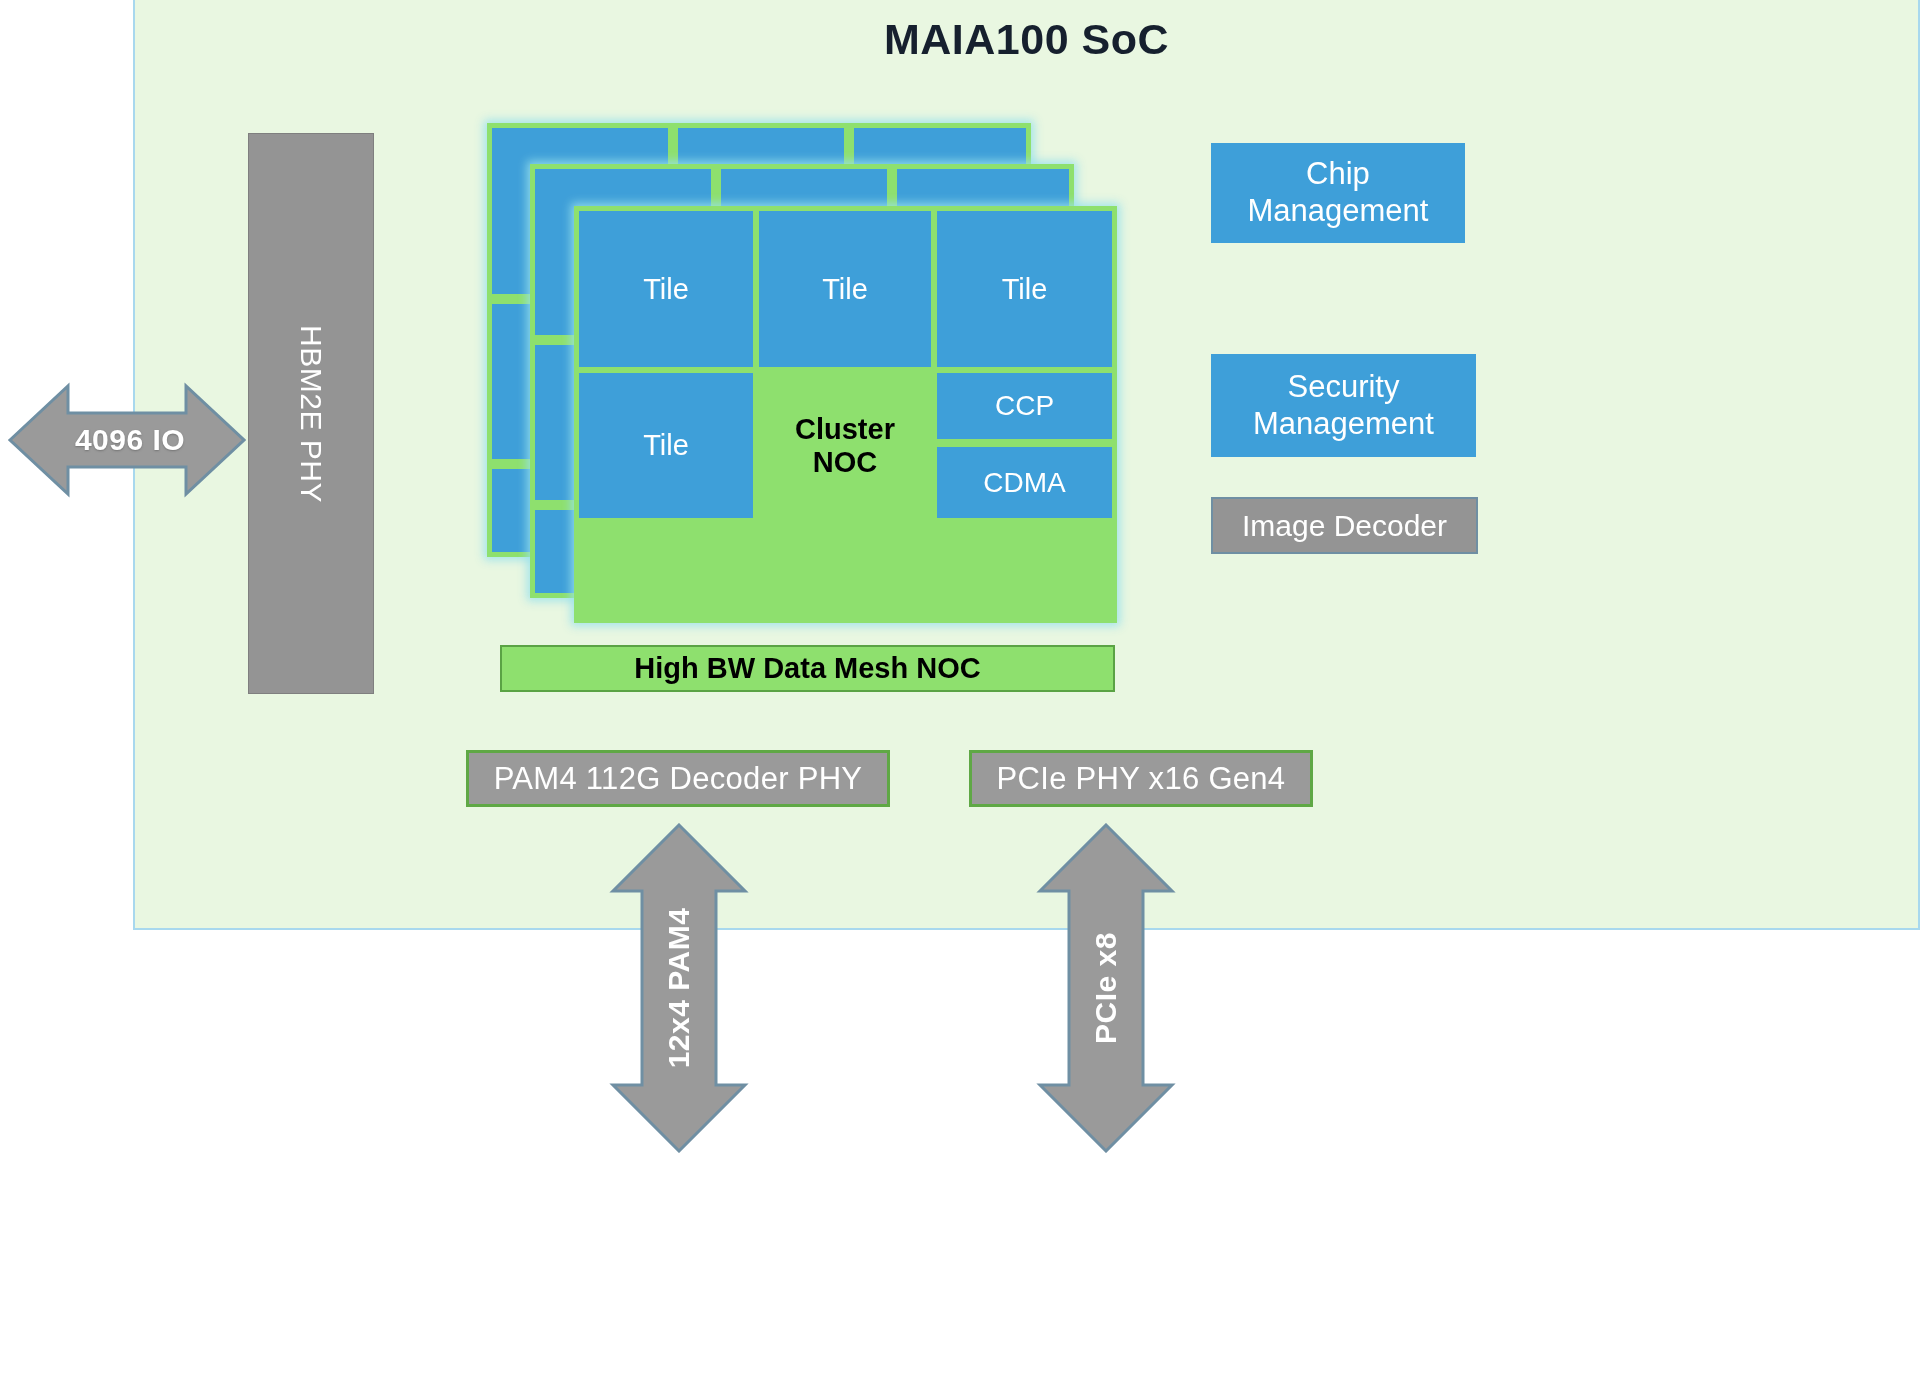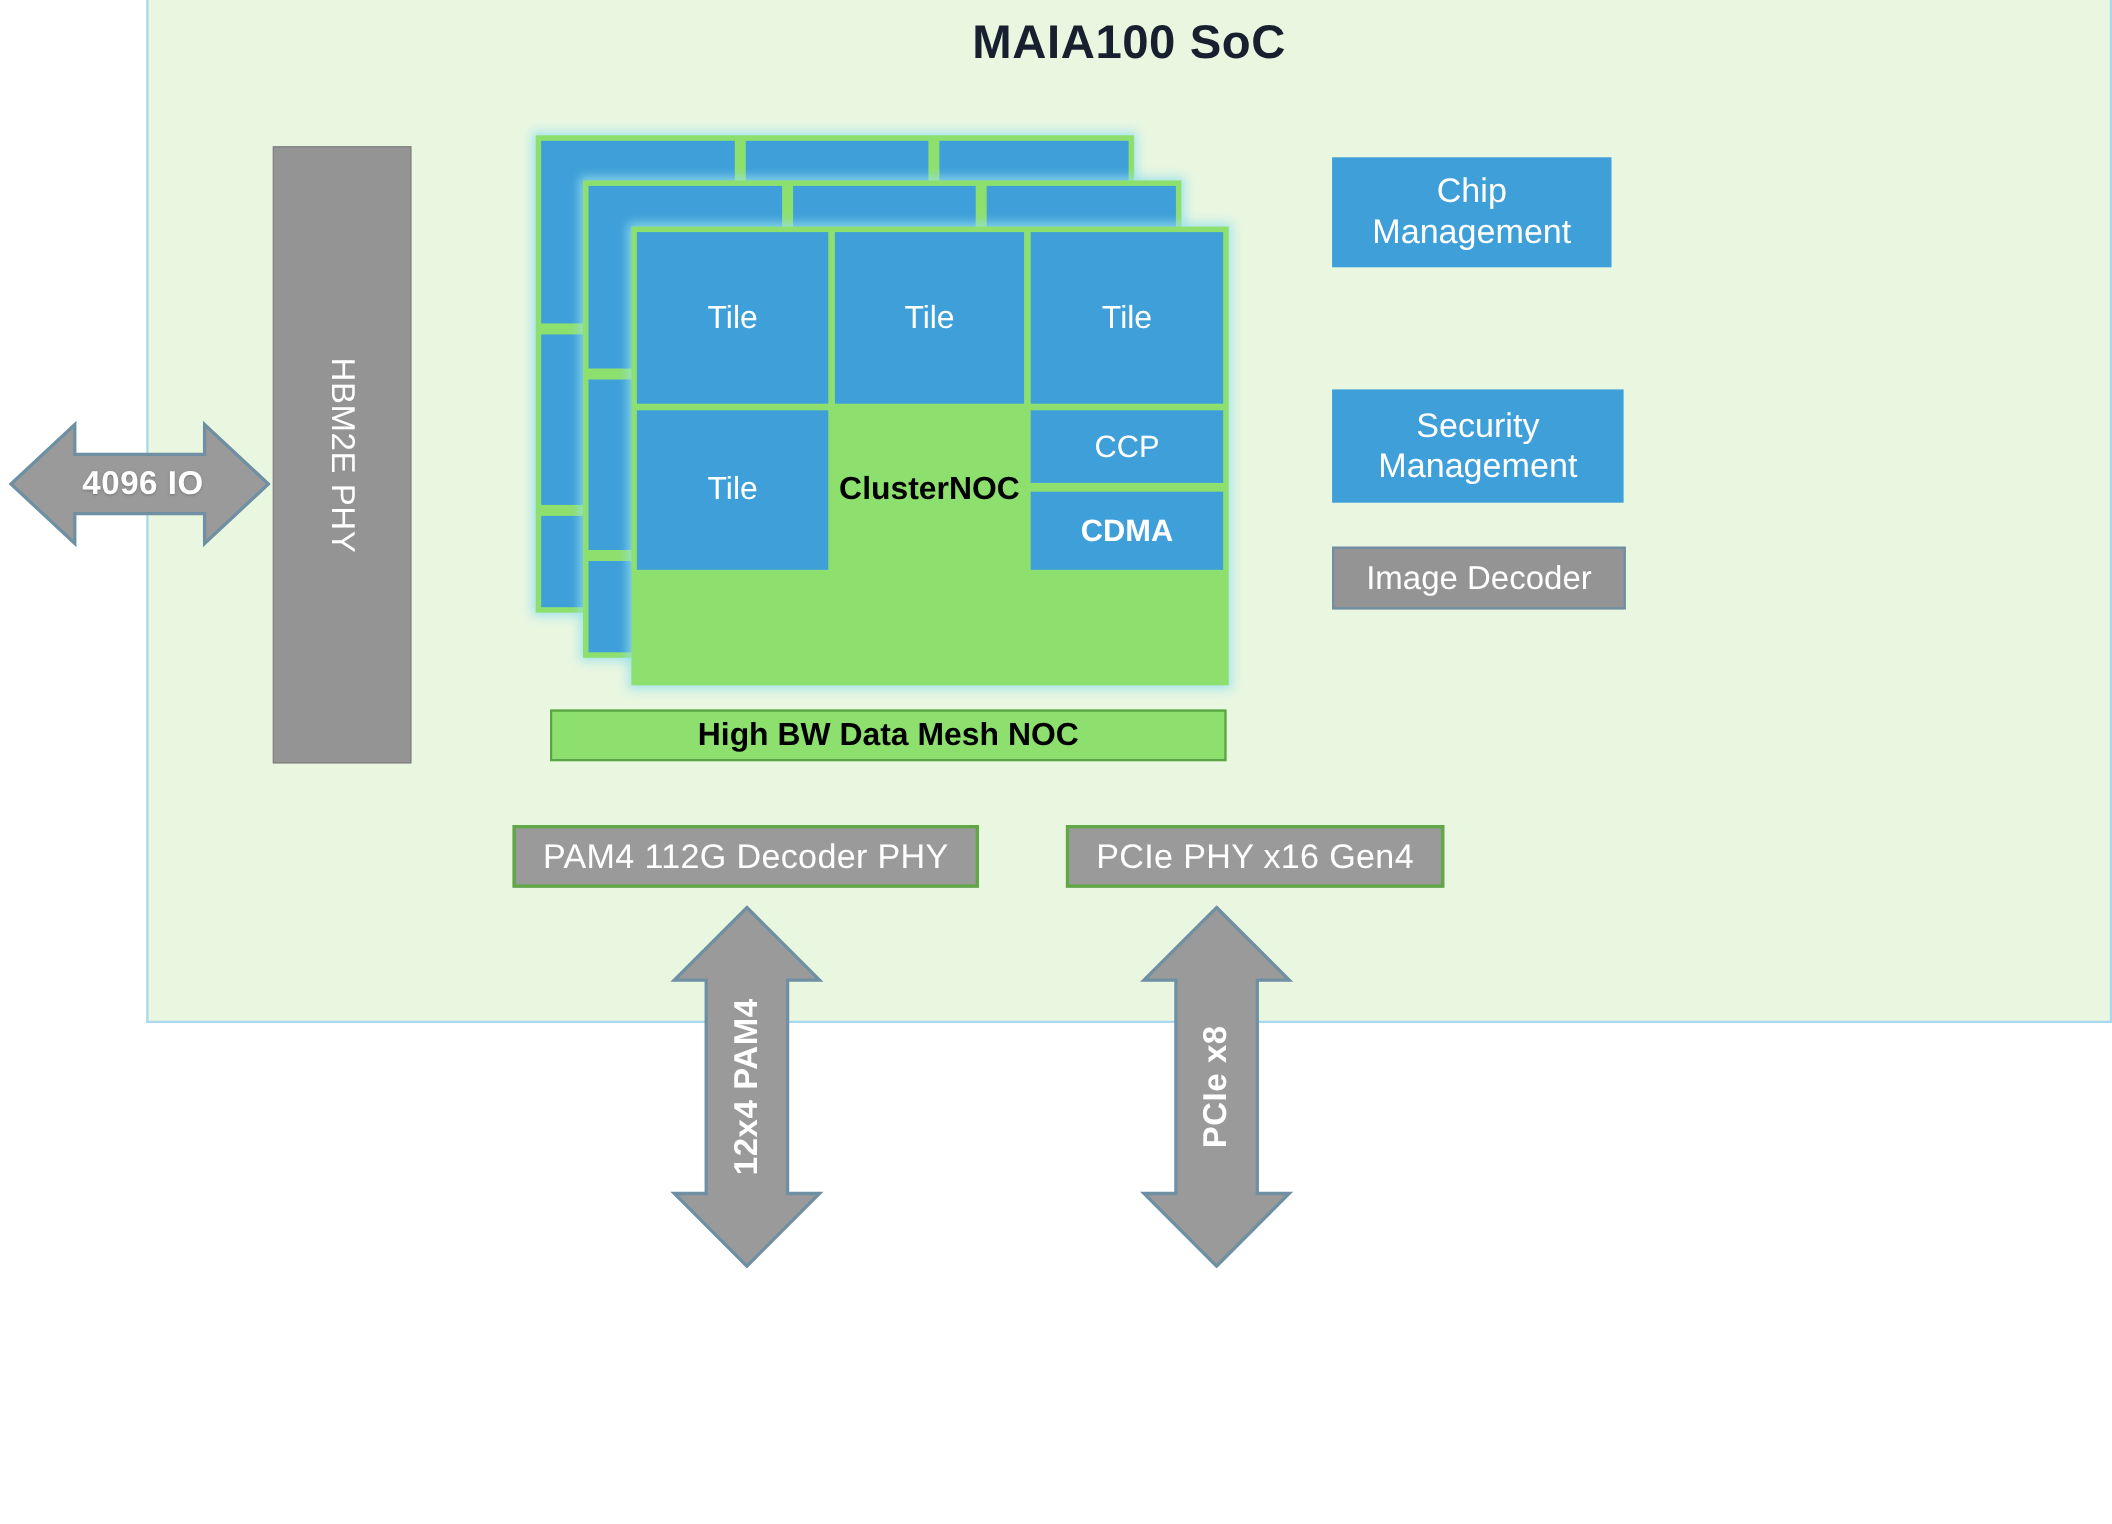"Cluster" div.fc { flex-direction: row -> column }
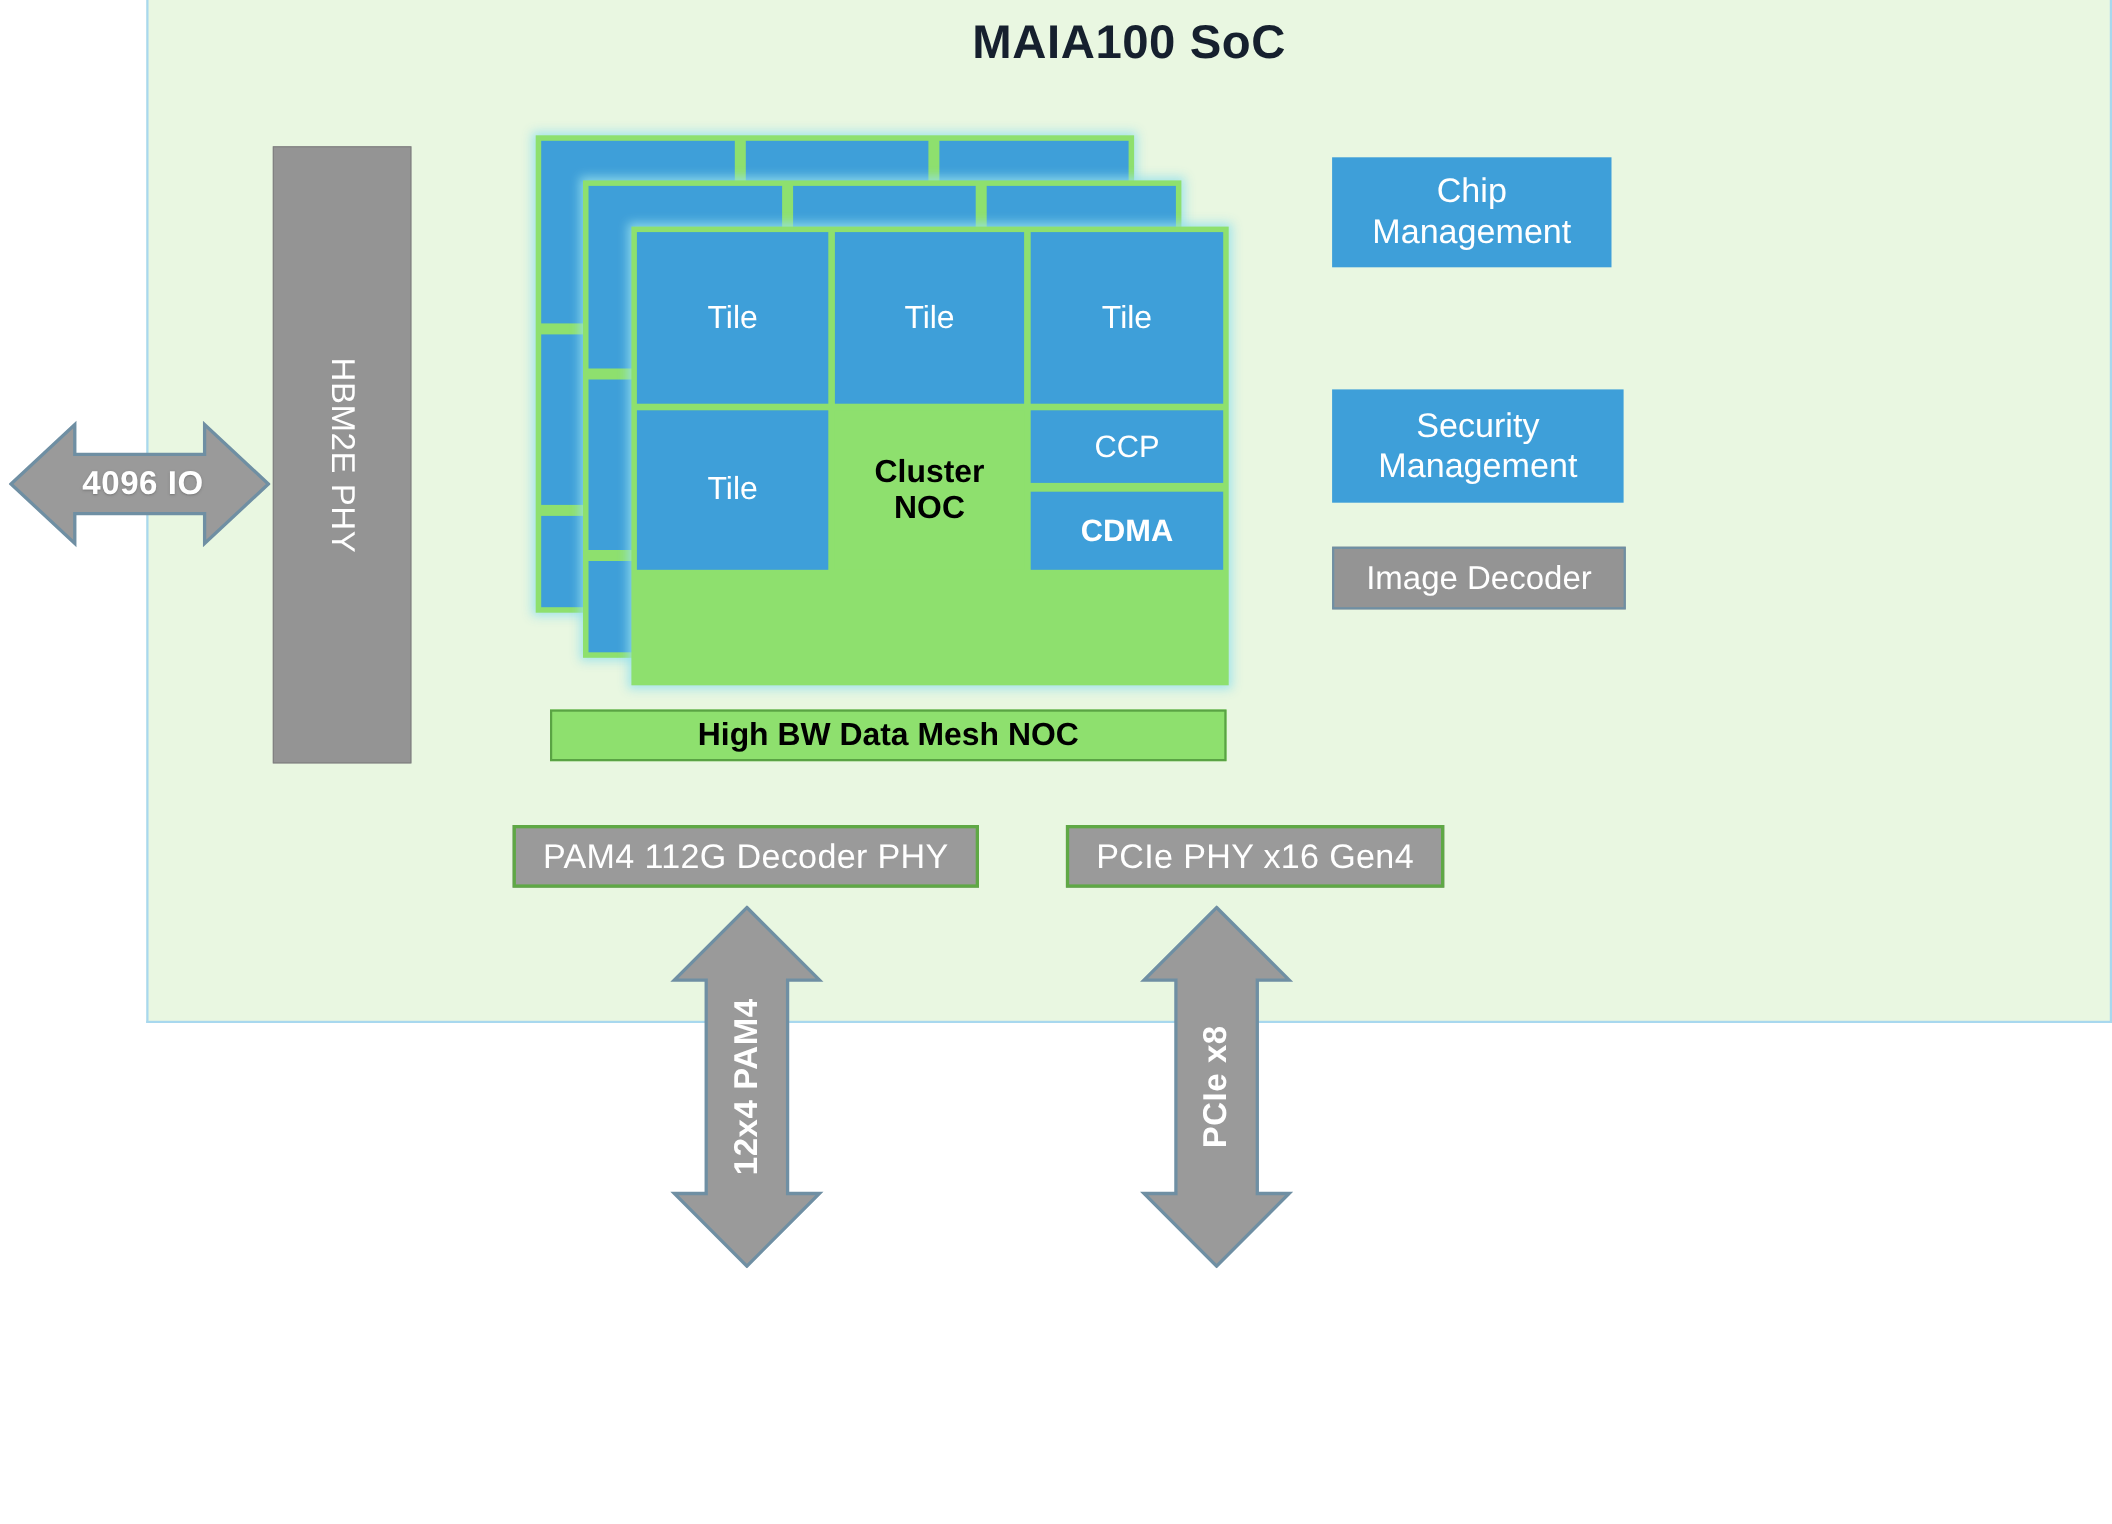"CDMA" div.fc { font-weight: bold -> none }
